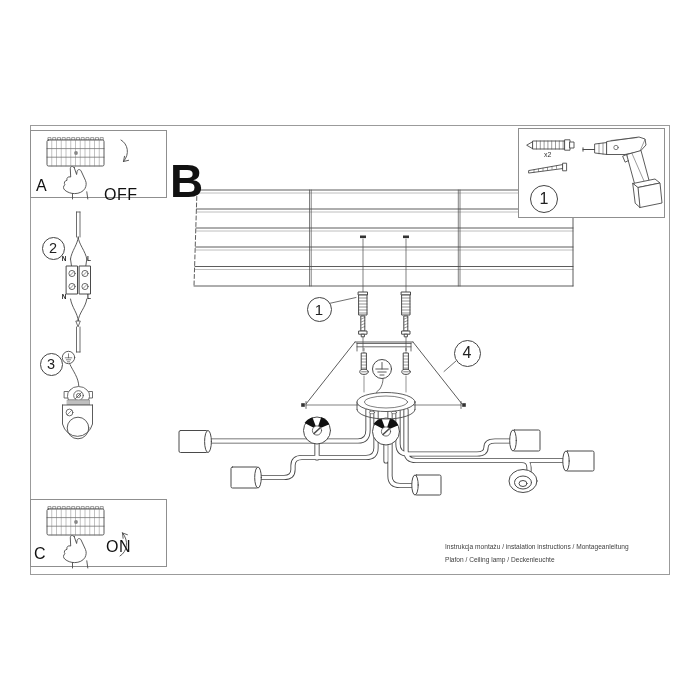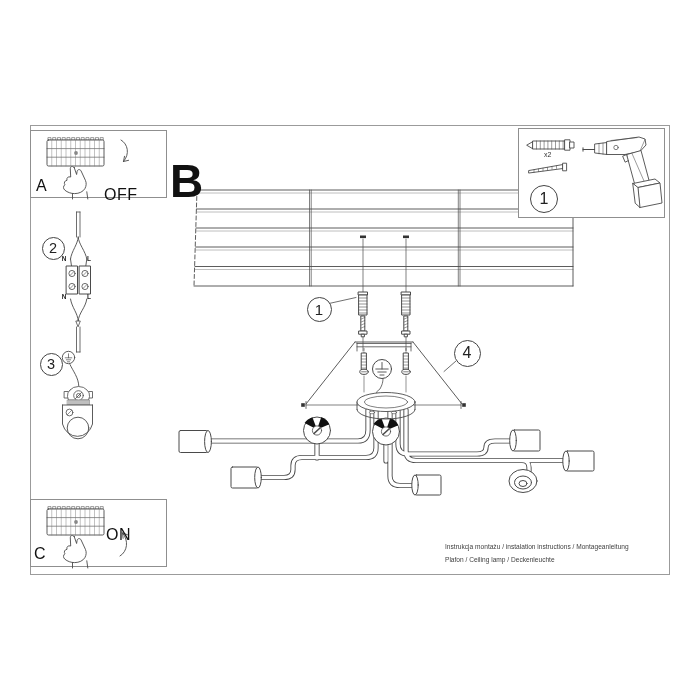"ON" div.lbl { top: 526px -> 538px }
